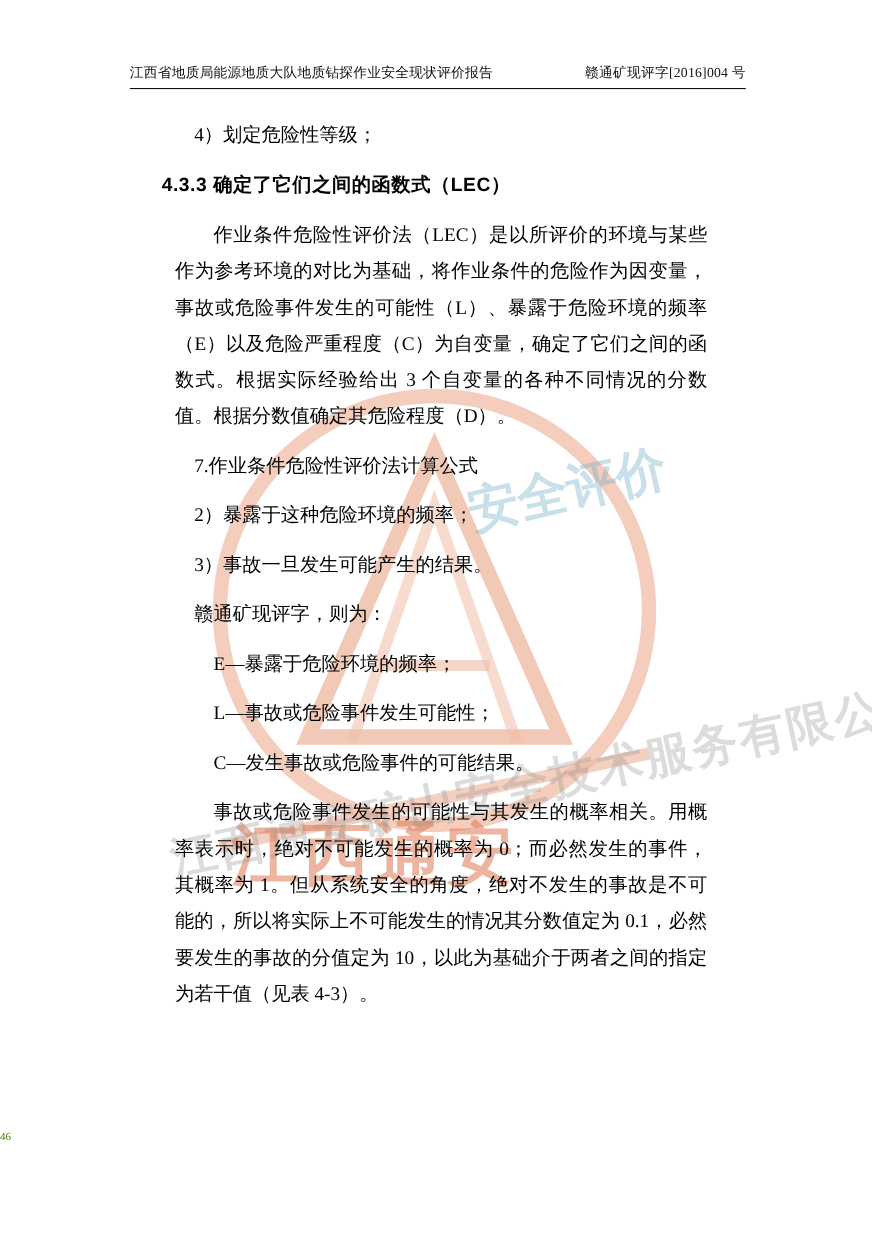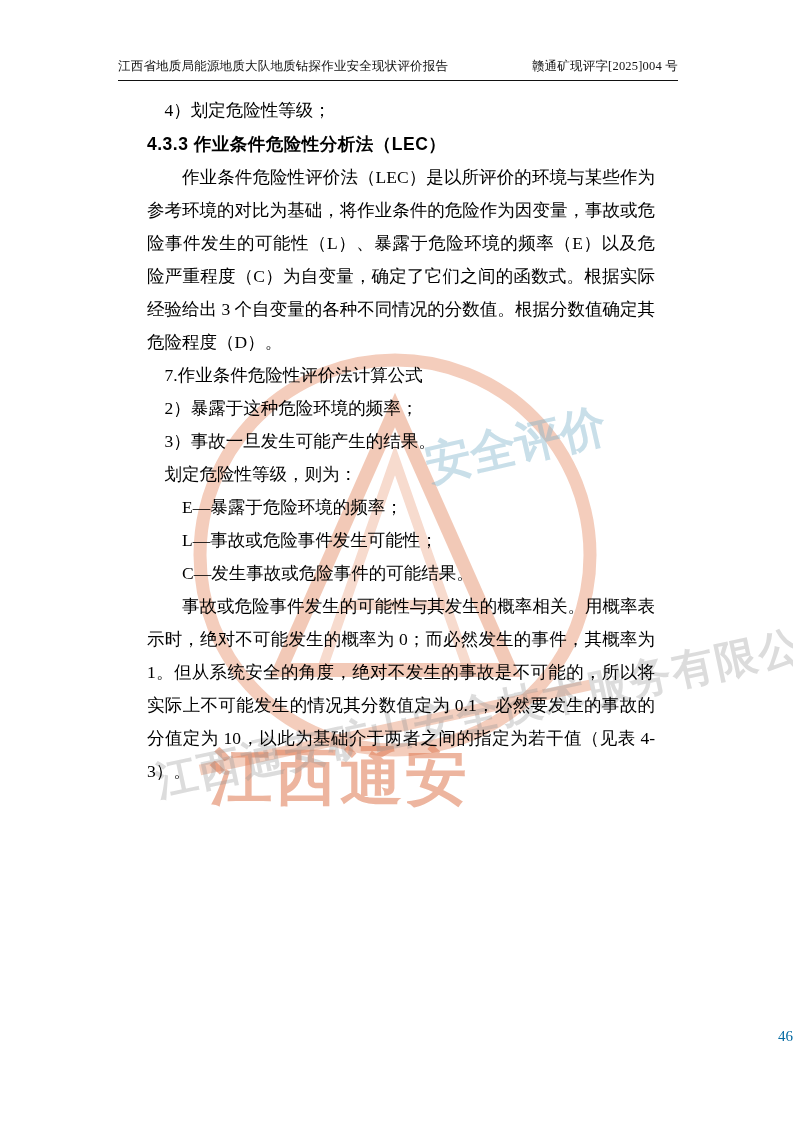"赣通矿现评字[2025]004 号" div.header-right { text: 2025 -> 2016 }
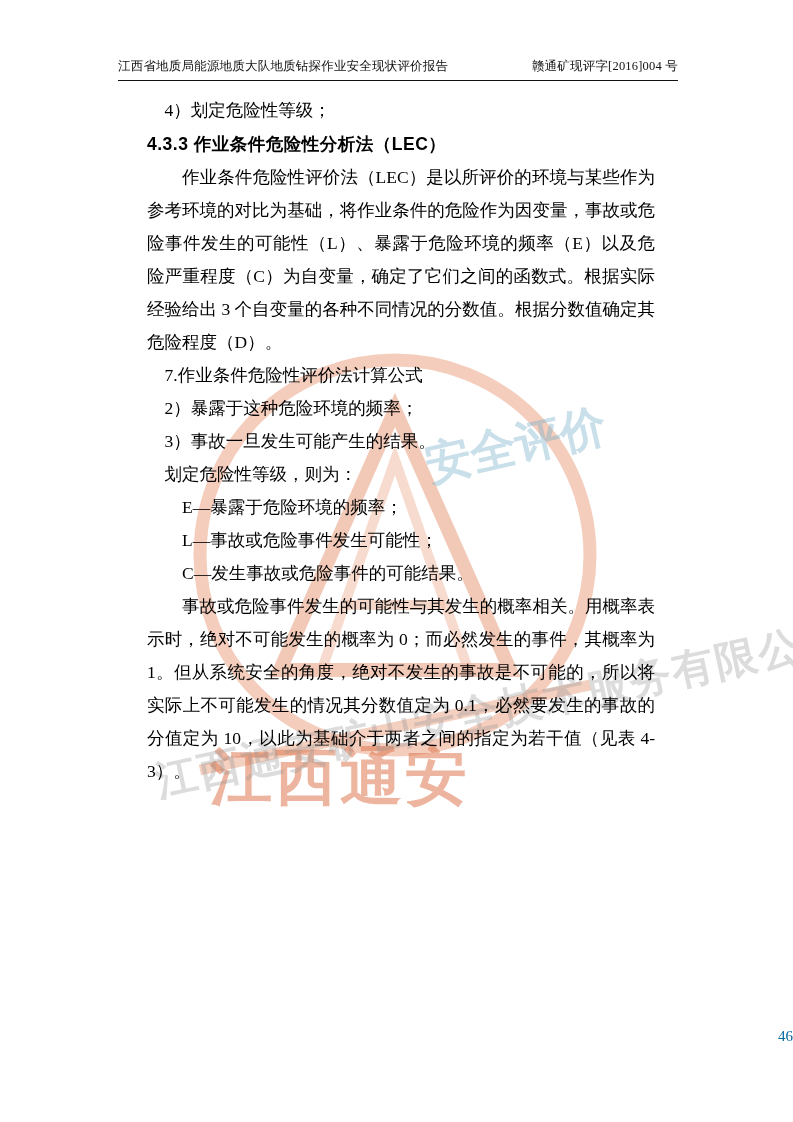"4）划定危险性等级；" .p { margin: 0 -> 12px }
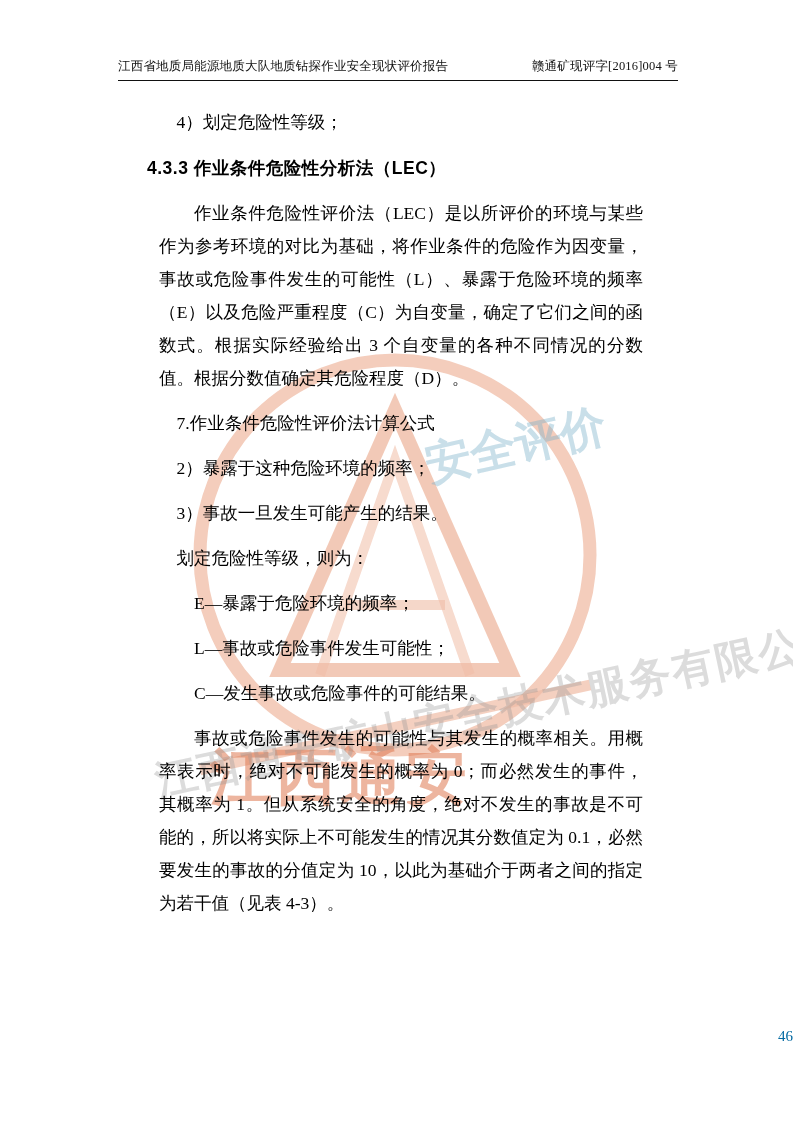"4.3.3 作业条件危险性分析法（LEC）" h3.heading { text: 作业条件危险性分析法 -> 确定了它们之间的函数式 }
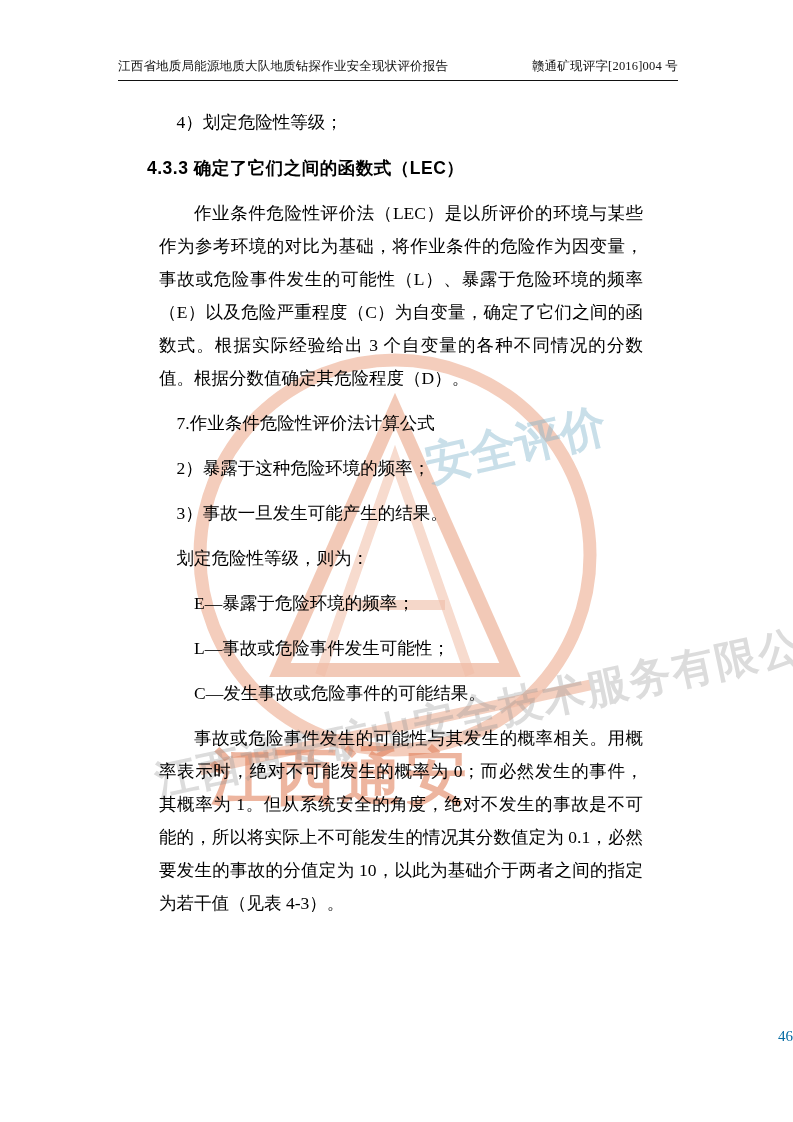"划定危险性等级，则为：" p.p { text: 划定危险性等级 -> 赣通矿现评字 }
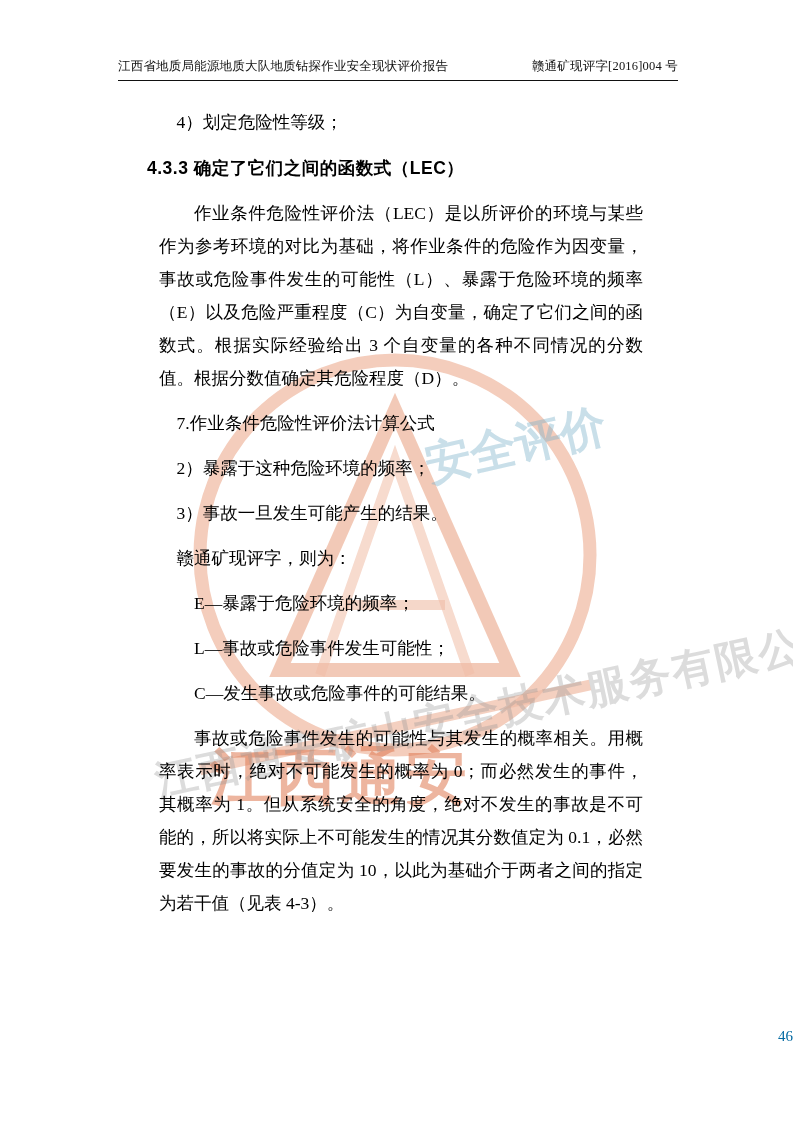"46" .page-number { color: #0369a1 -> #4d7c0f; font-size: 15px -> 10px; text-align: right -> left }
